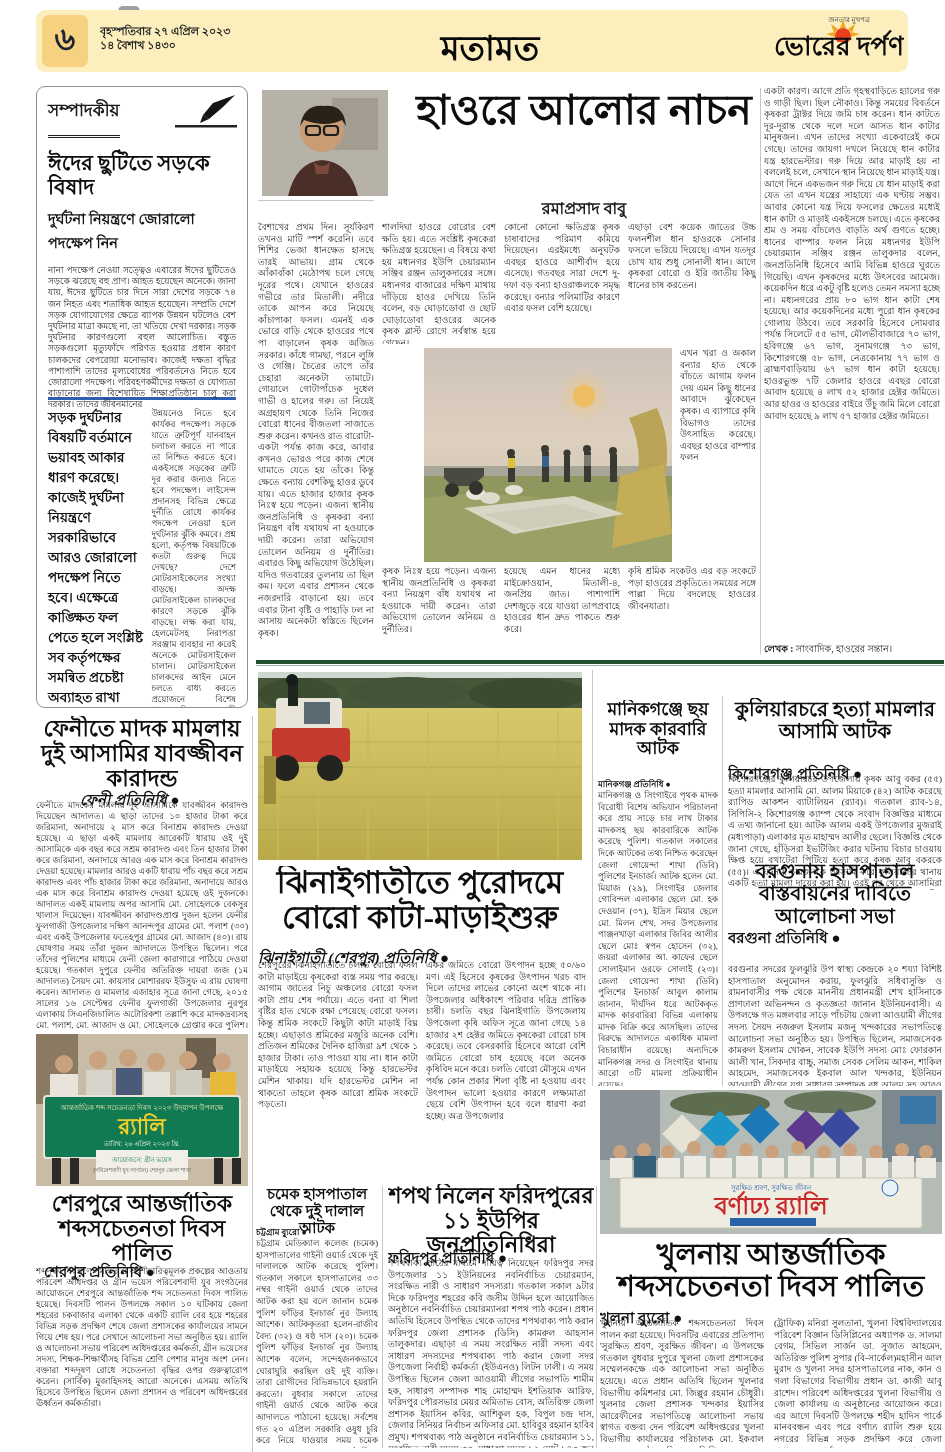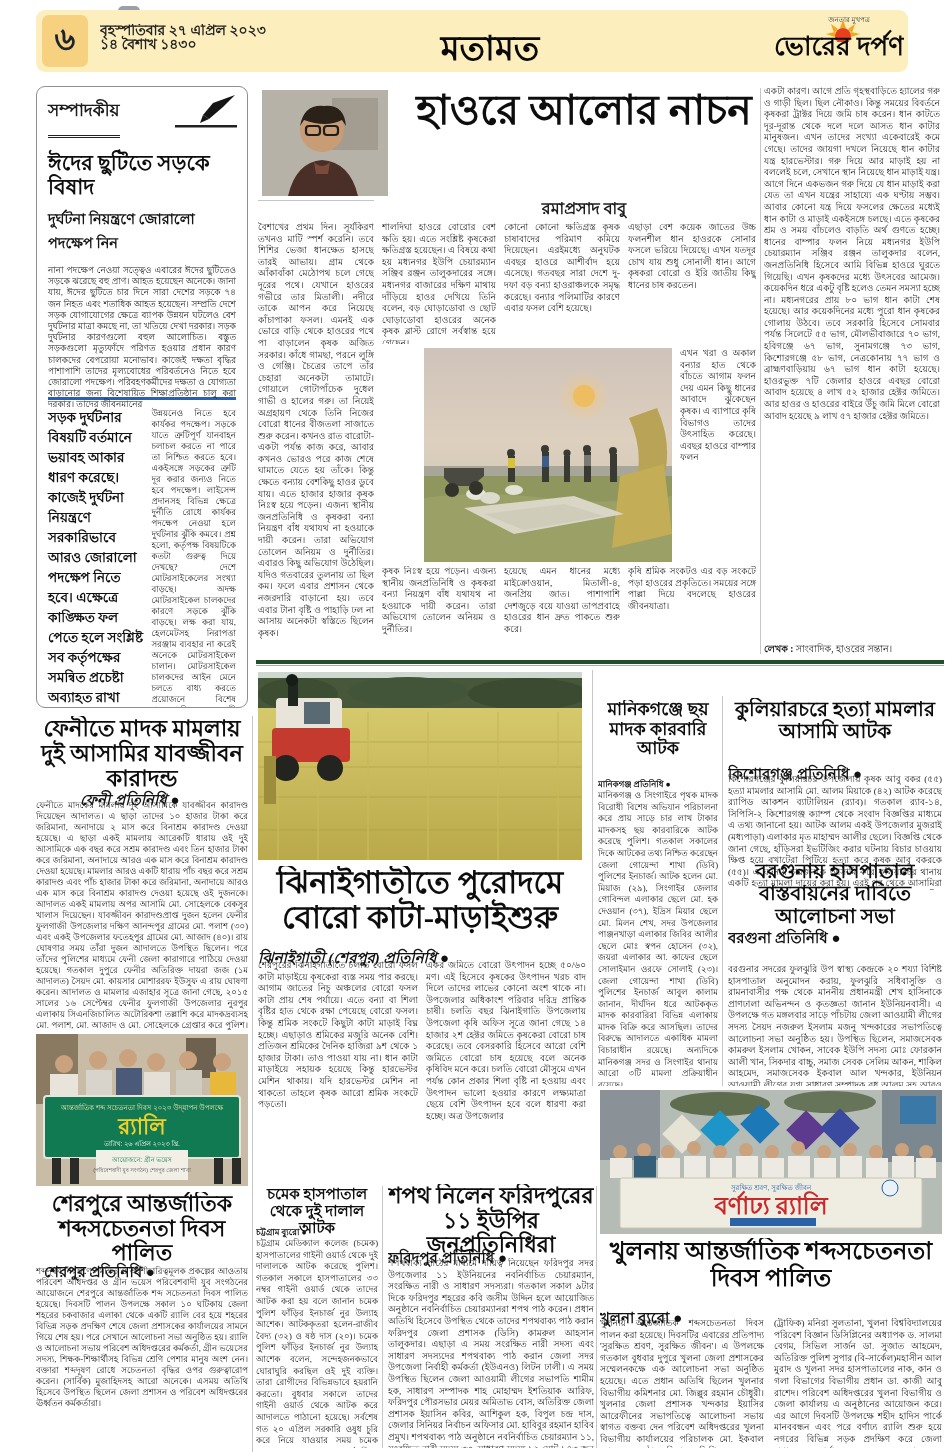"বৃহস্পতিবার ২৭ এপ্রিল ২০২৩" #hdr-date { font-size: 14px -> 11px }
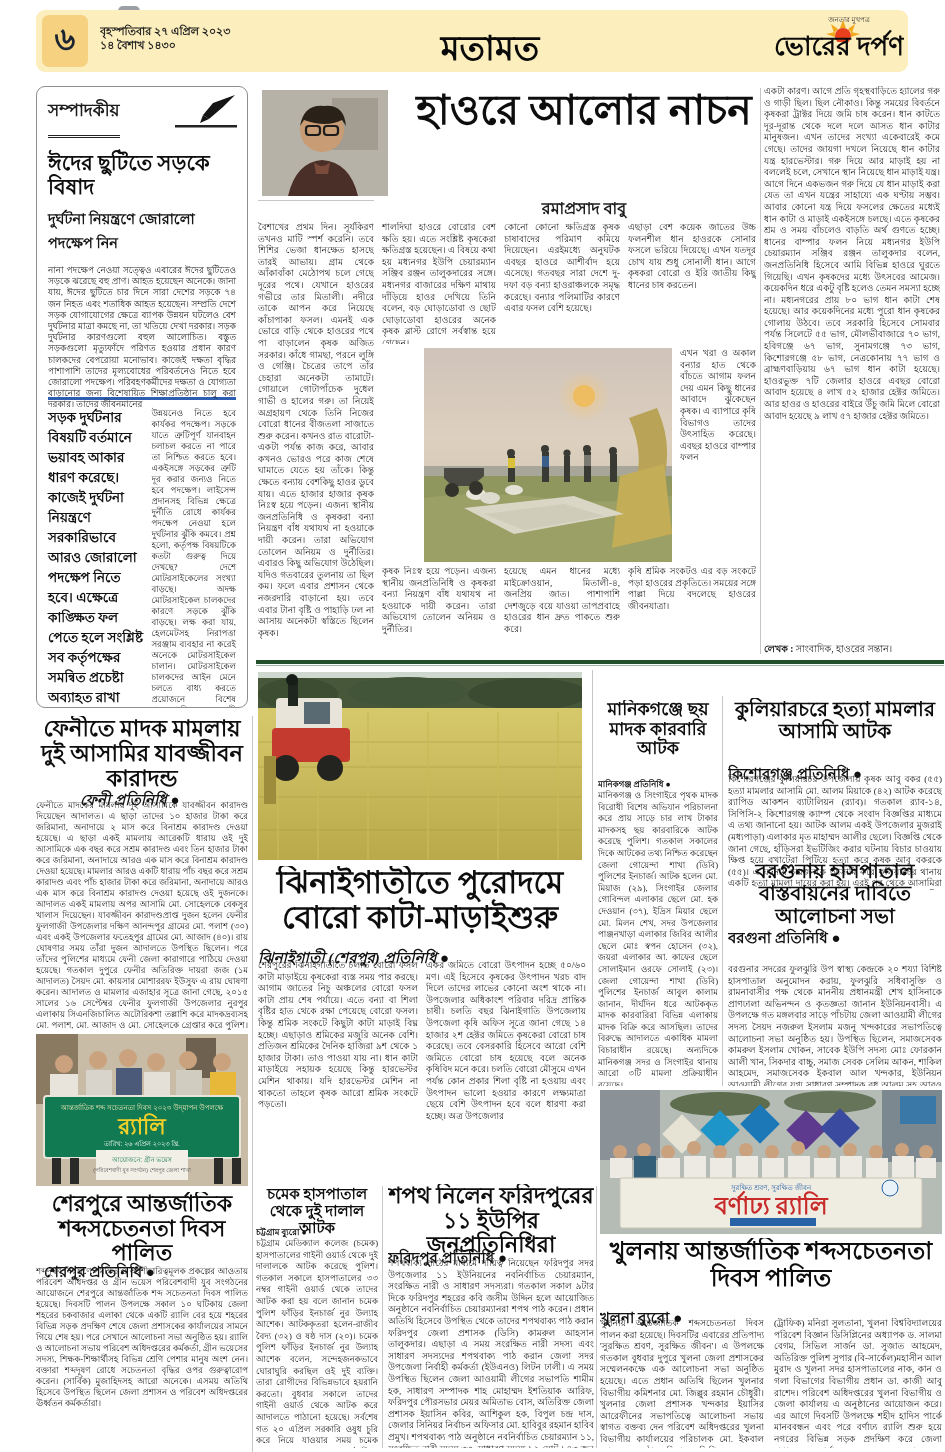"খুলনায় আন্তর্জাতিক শব্দসচেতনতা দিবস পালিত" div.abs { font-size: 24px -> 29px }
